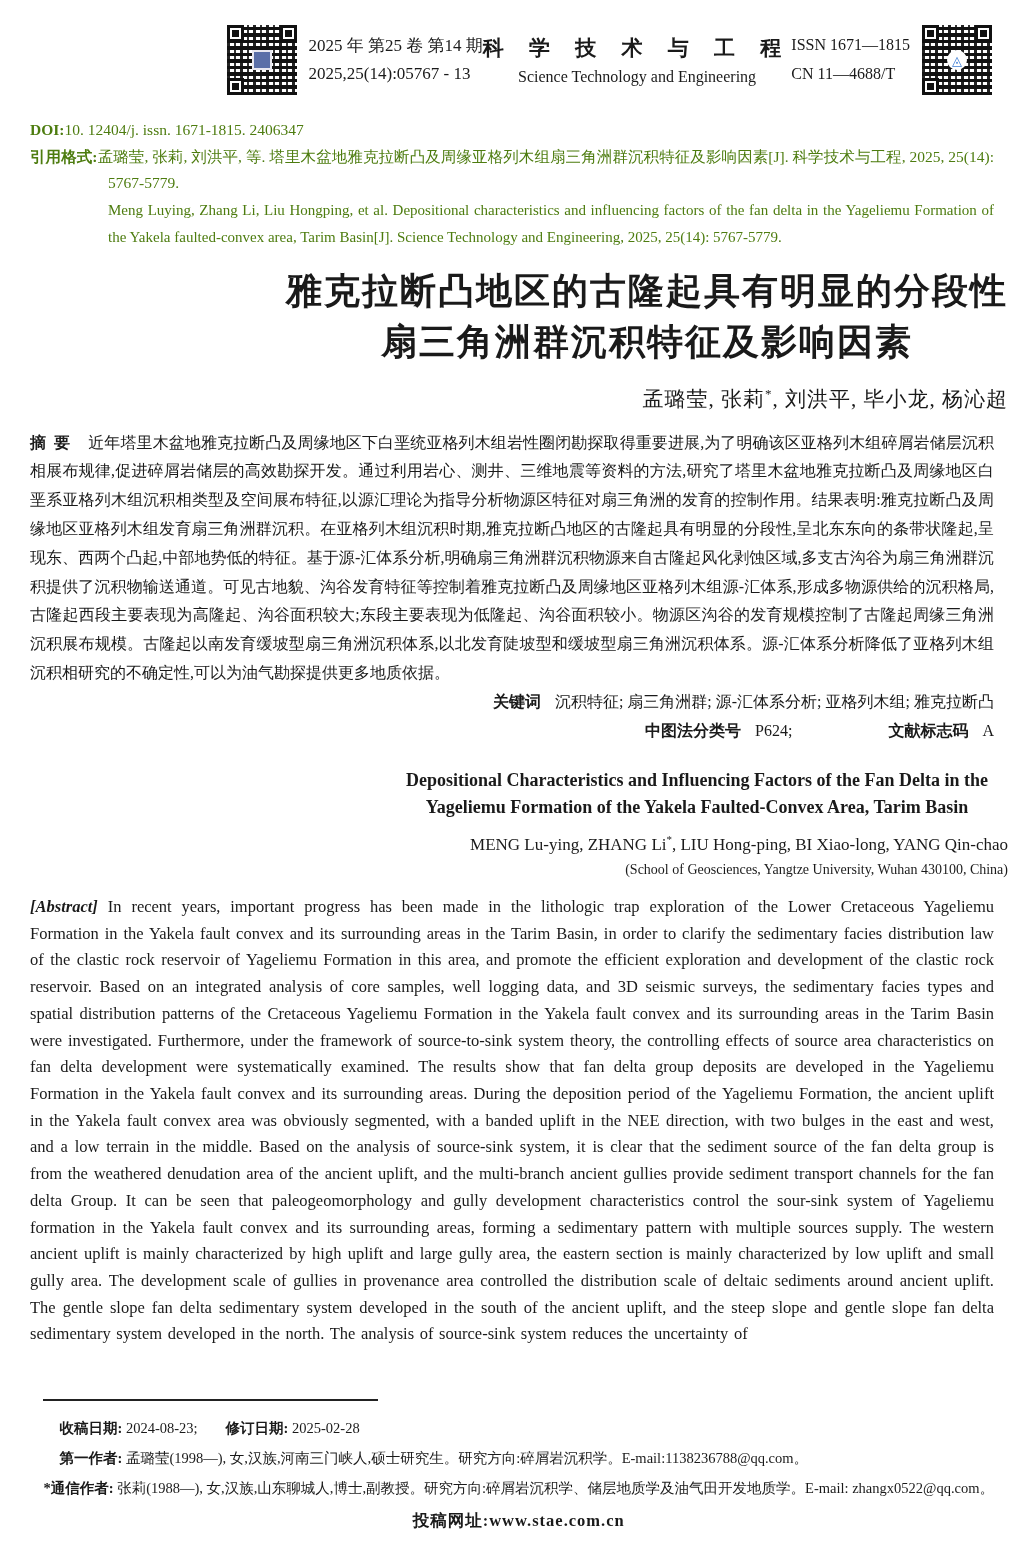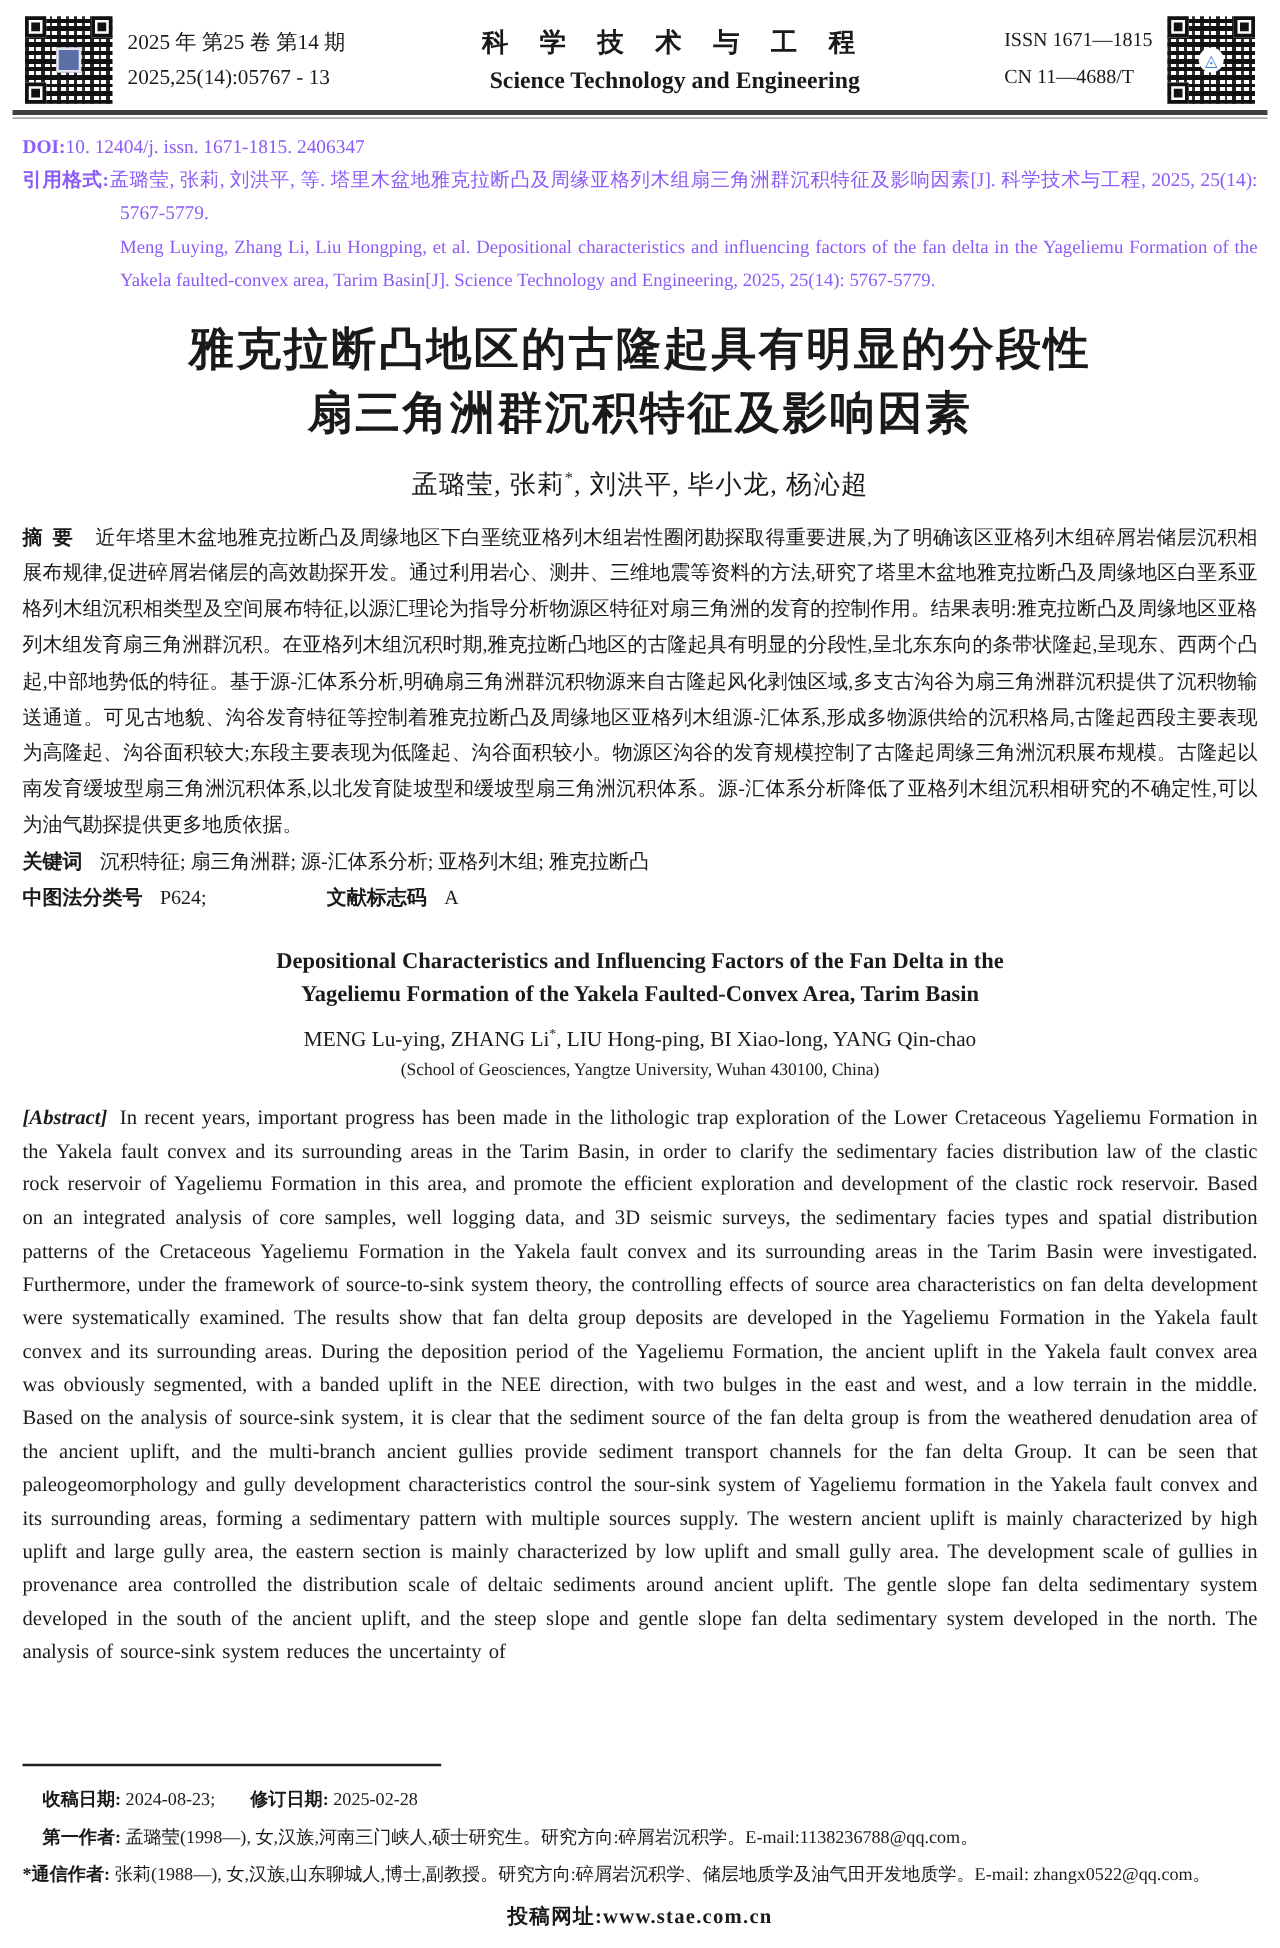"2025 年 第25 卷 第14" .page { align-items: none -> flex-end; padding: 4px -> 16px }
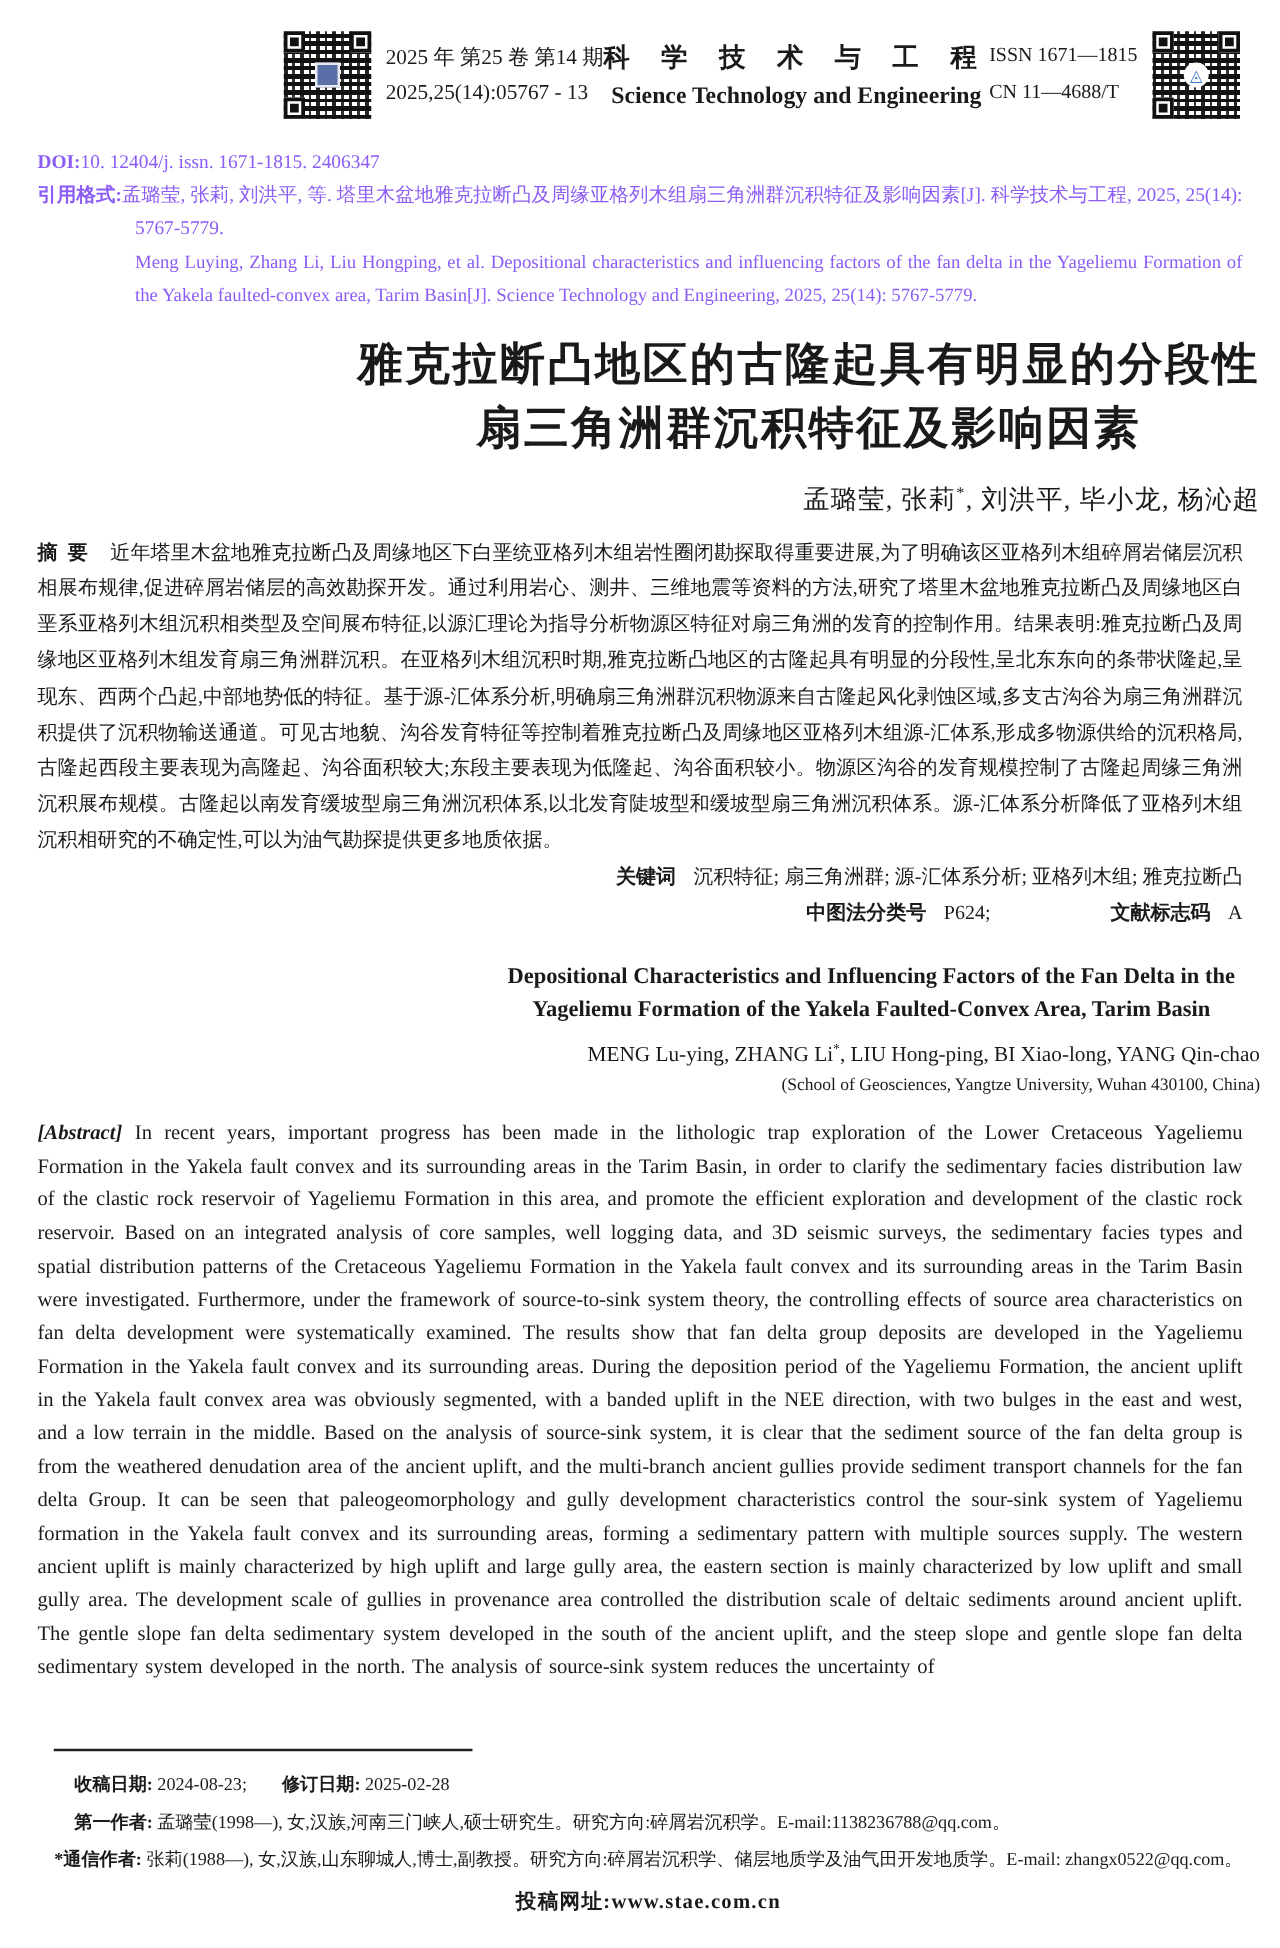"Science Technology and Engineering" .journal-en { font-size: 19px -> 16px; font-weight: bold -> none }
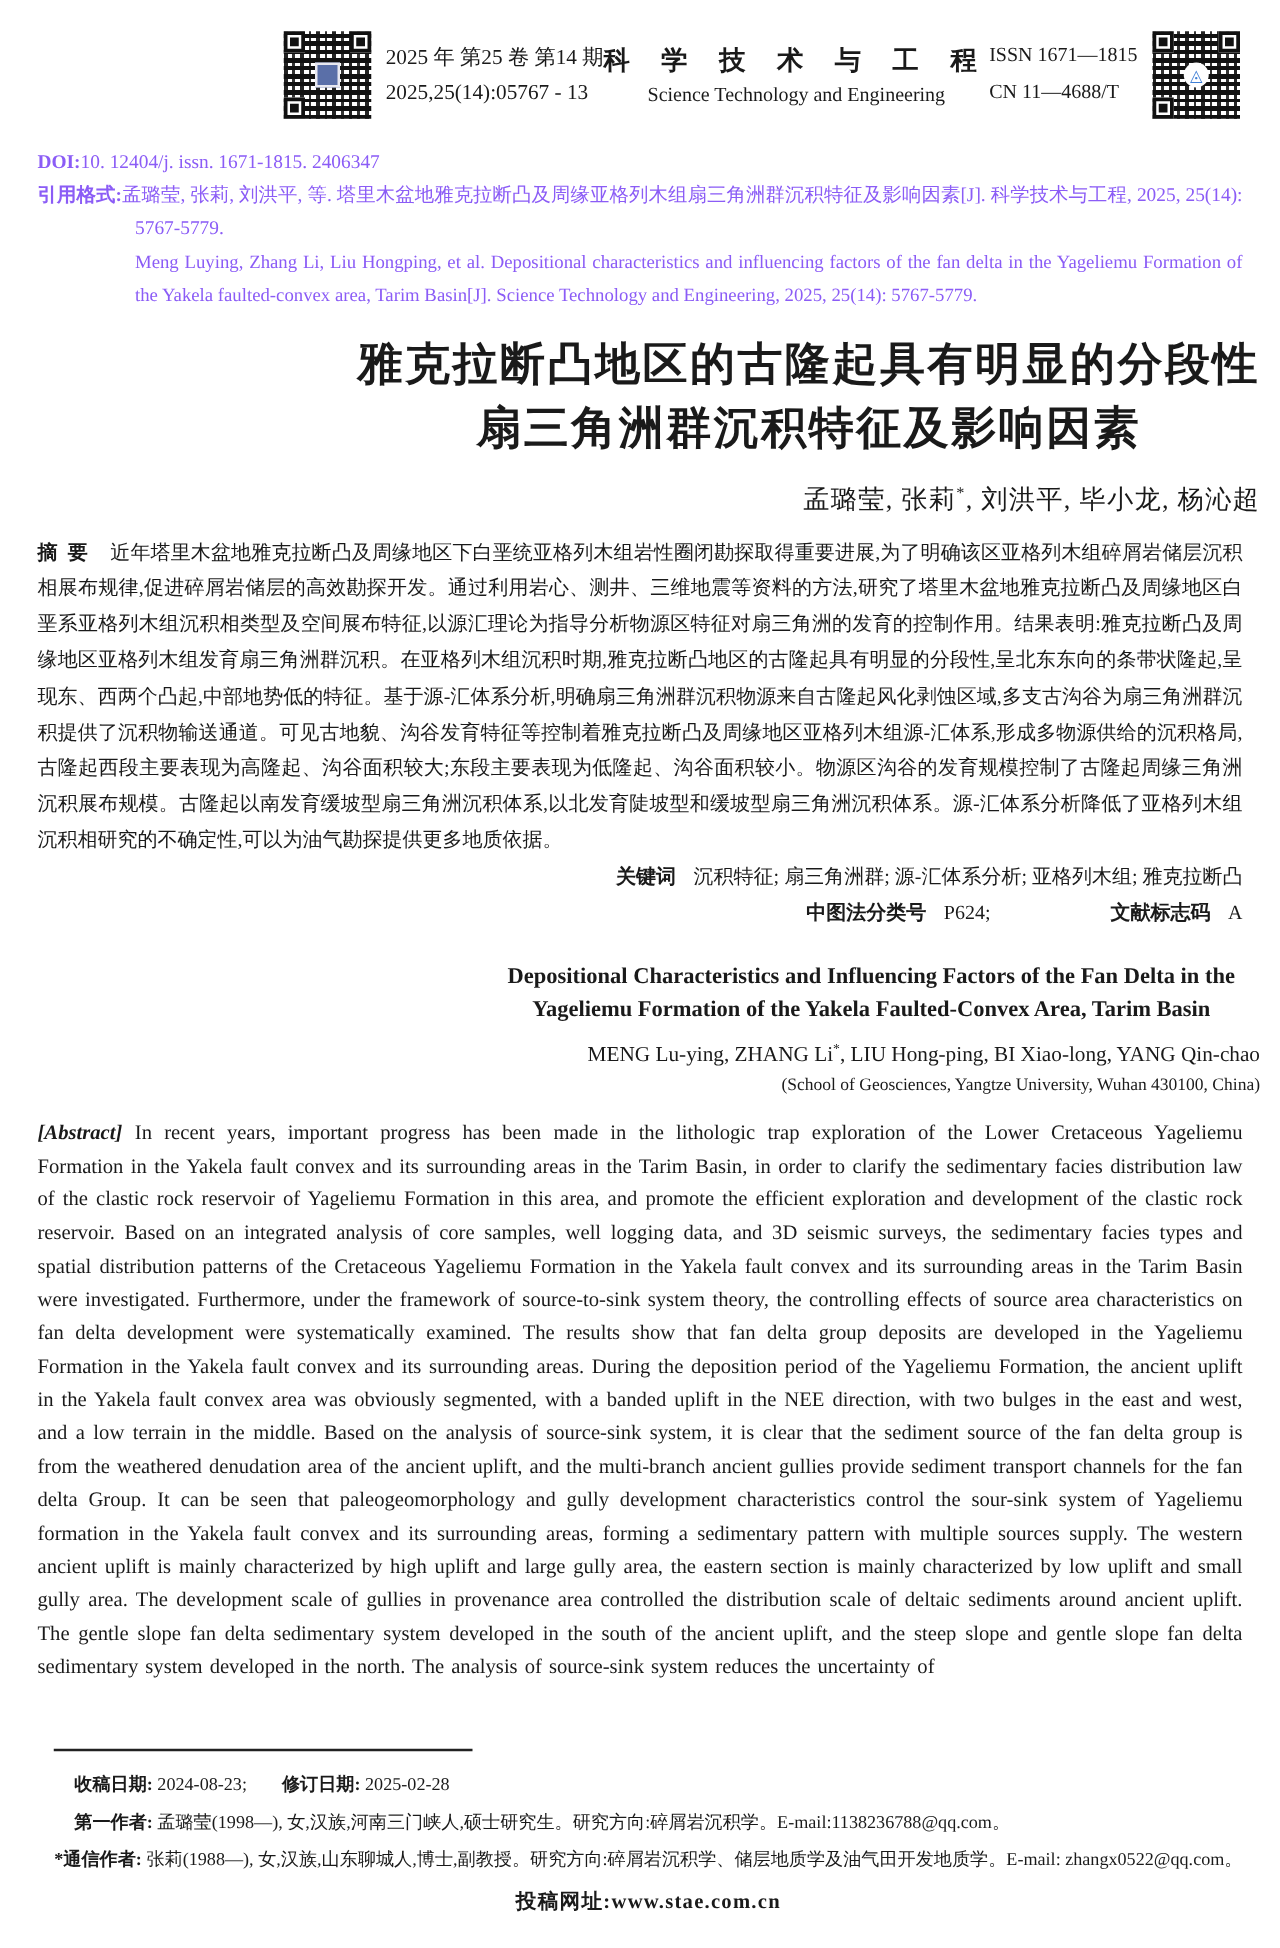"DOI:10. 12404/j. issn. 1671-1815." div.cite-block { color: #8b5cf6 -> #4d7c0f }
